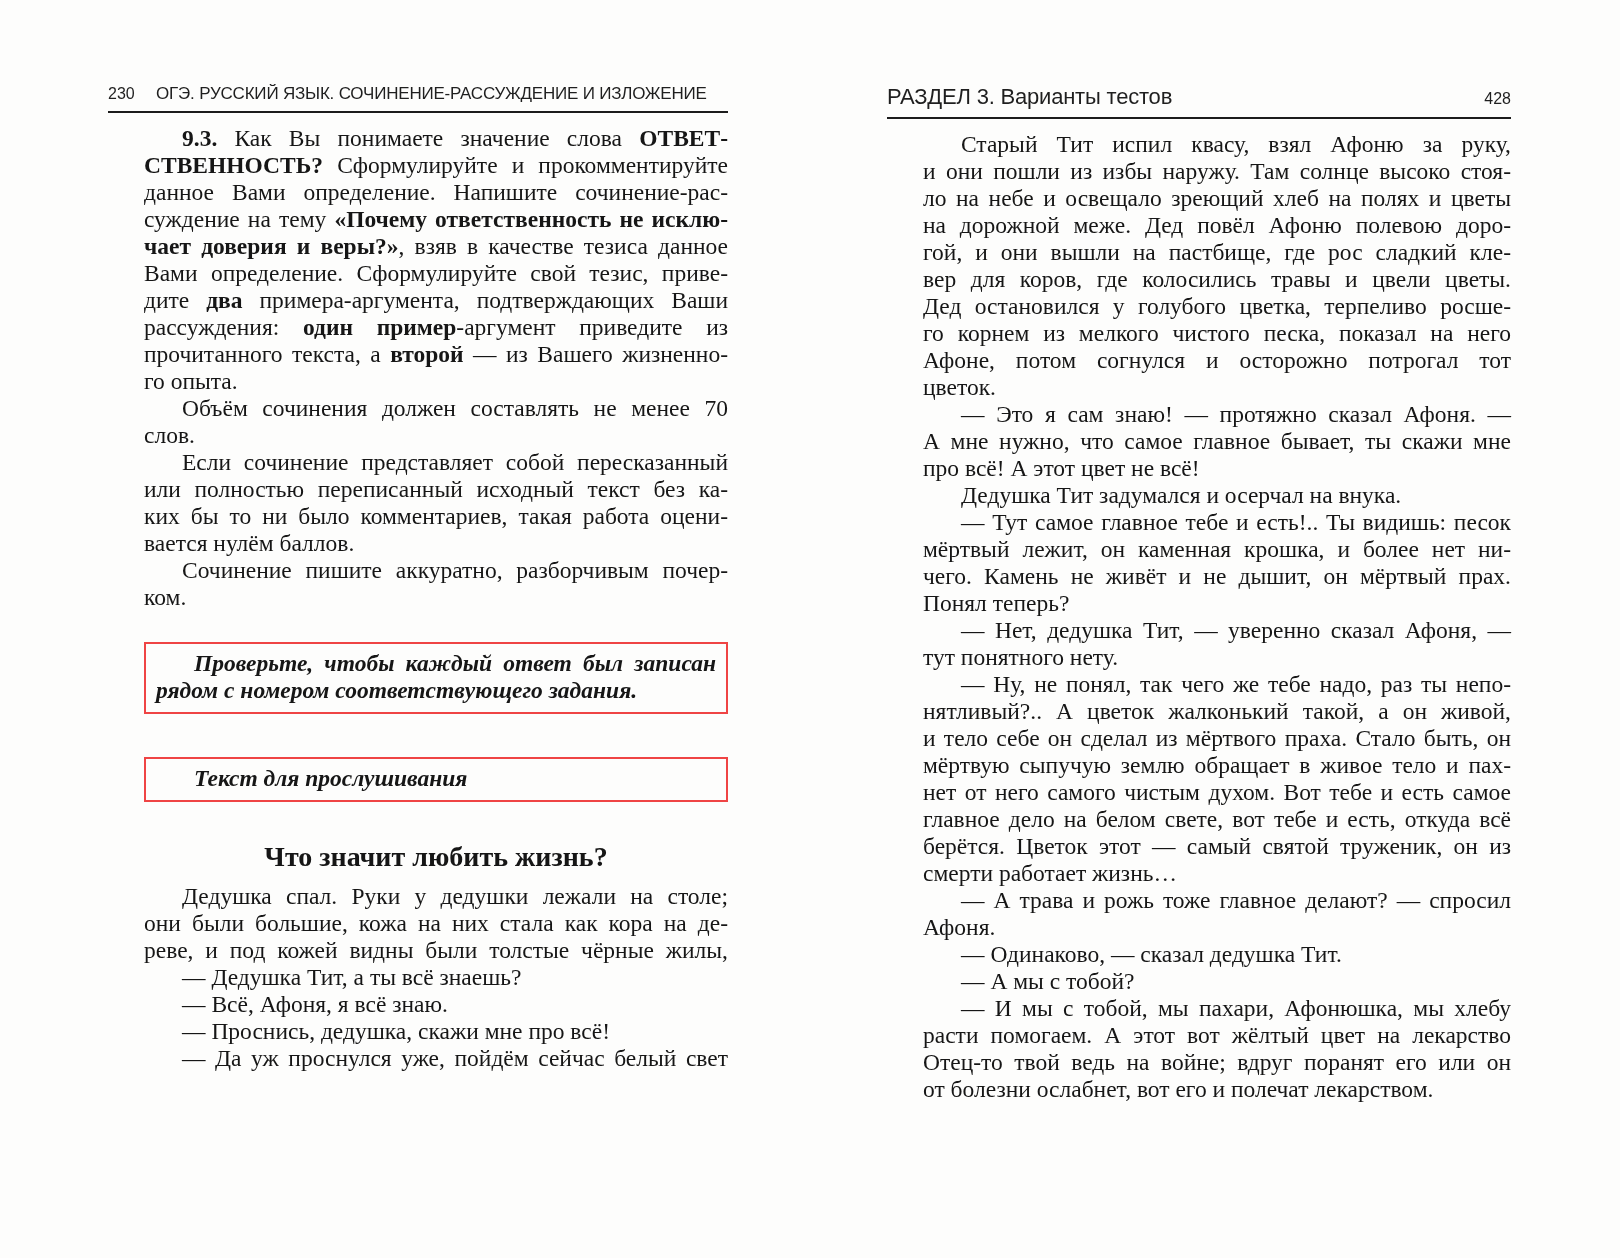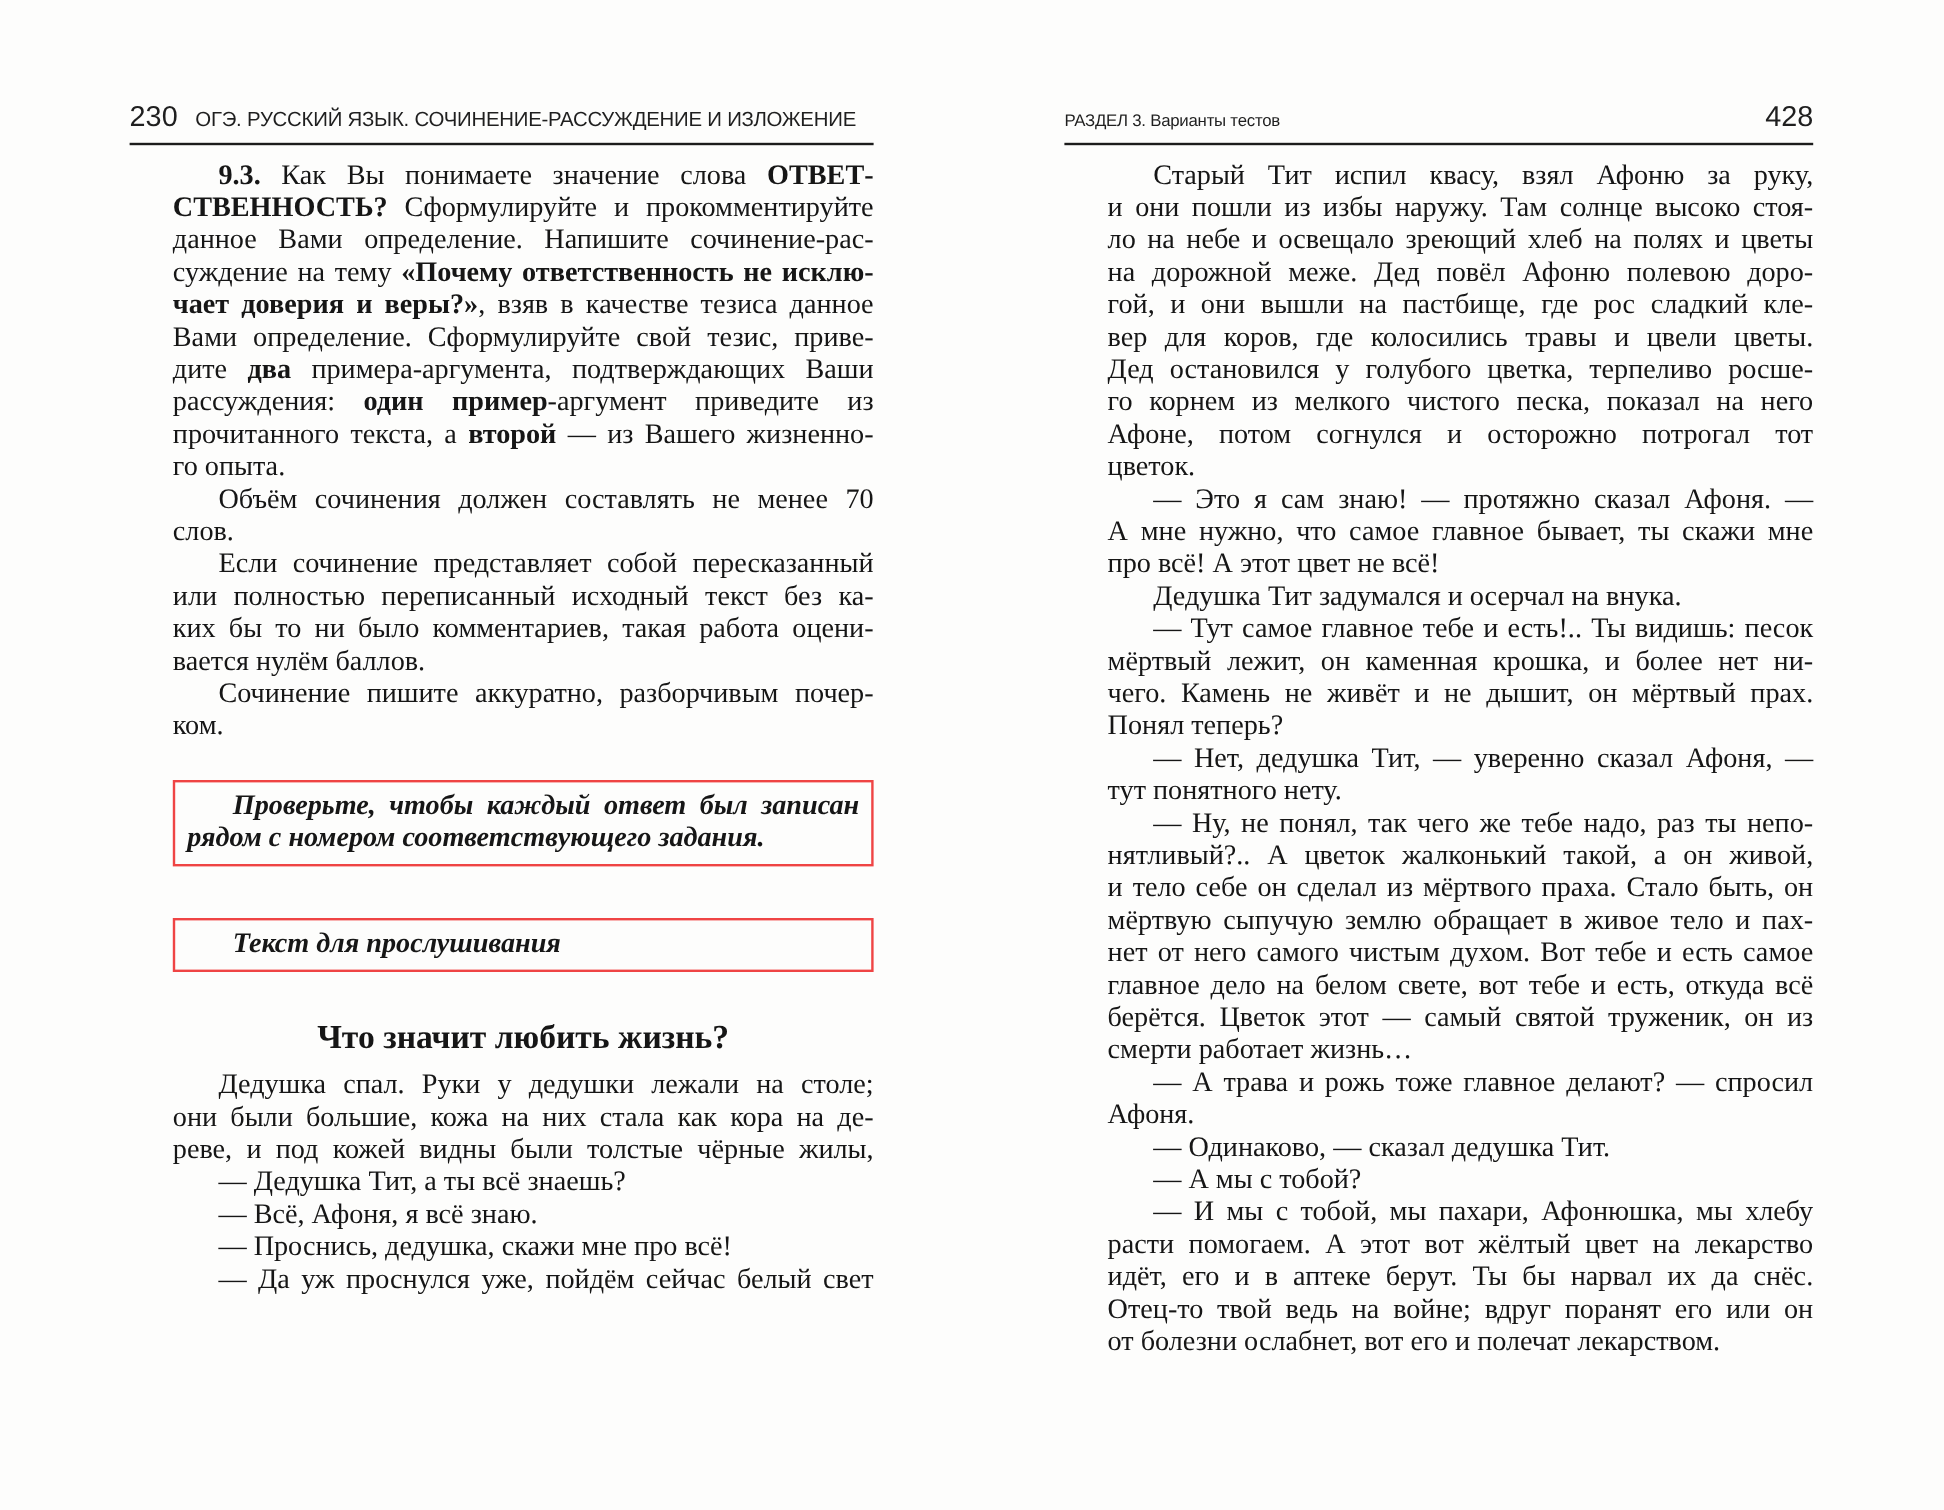"230" .page-number { font-size: 24px -> 16px }
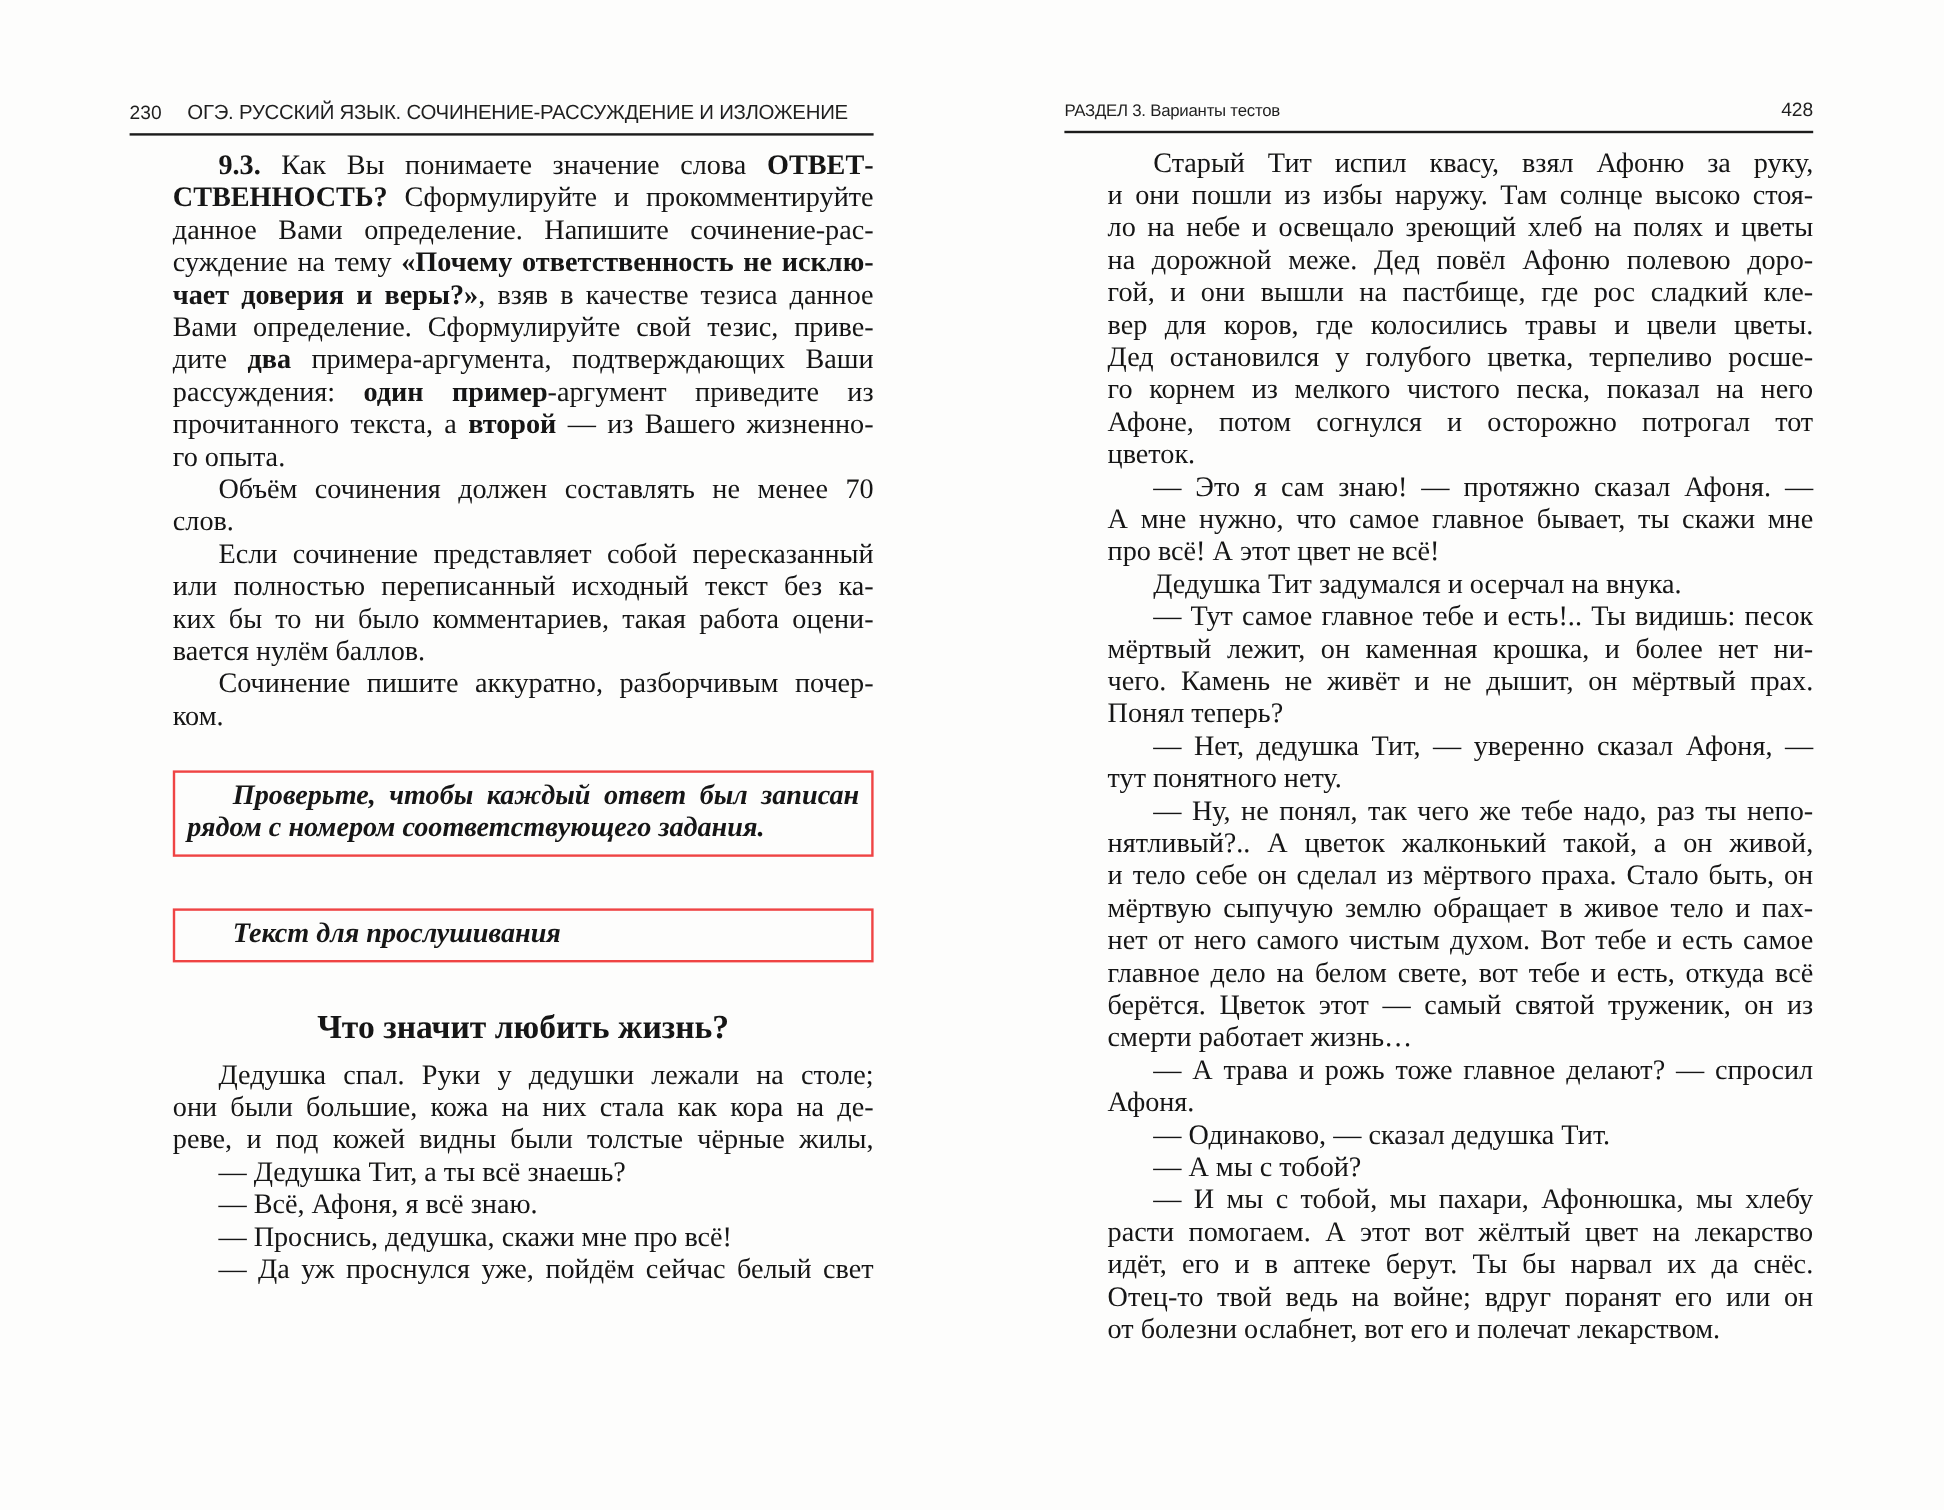"РАЗДЕЛ 3. Варианты тестов" #page-right .header-title { font-size: 14px -> 22px }
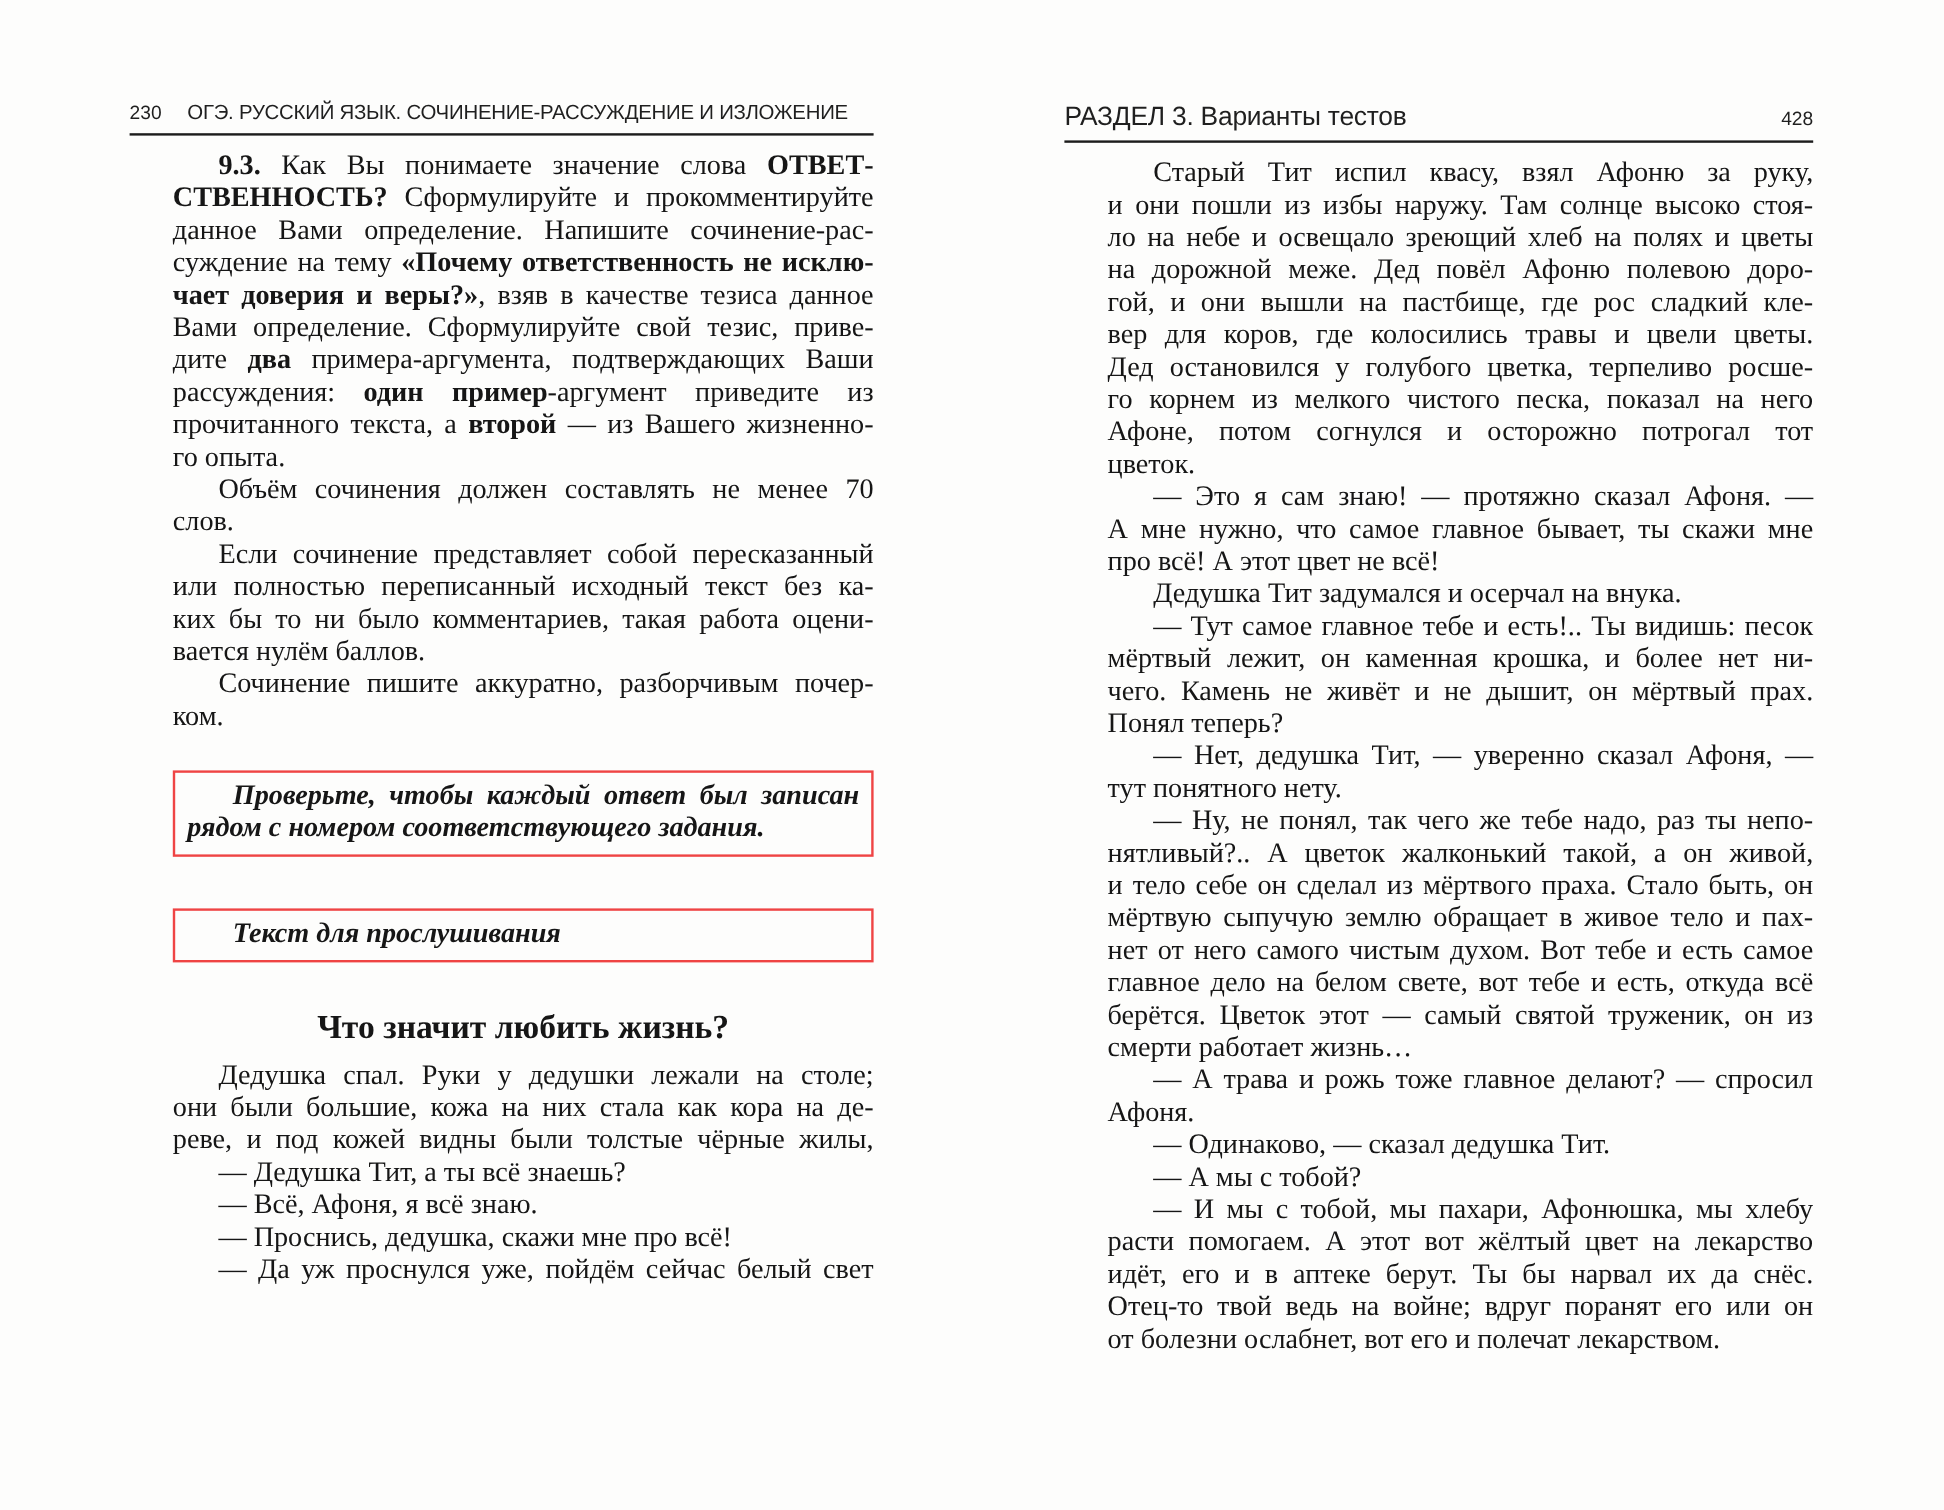"идёт, его и в аптеке" div.line { html: <div><span>идёт, его и в аптеке берут. Ты бы нарвал их да снёс.</span></div> -> none }
